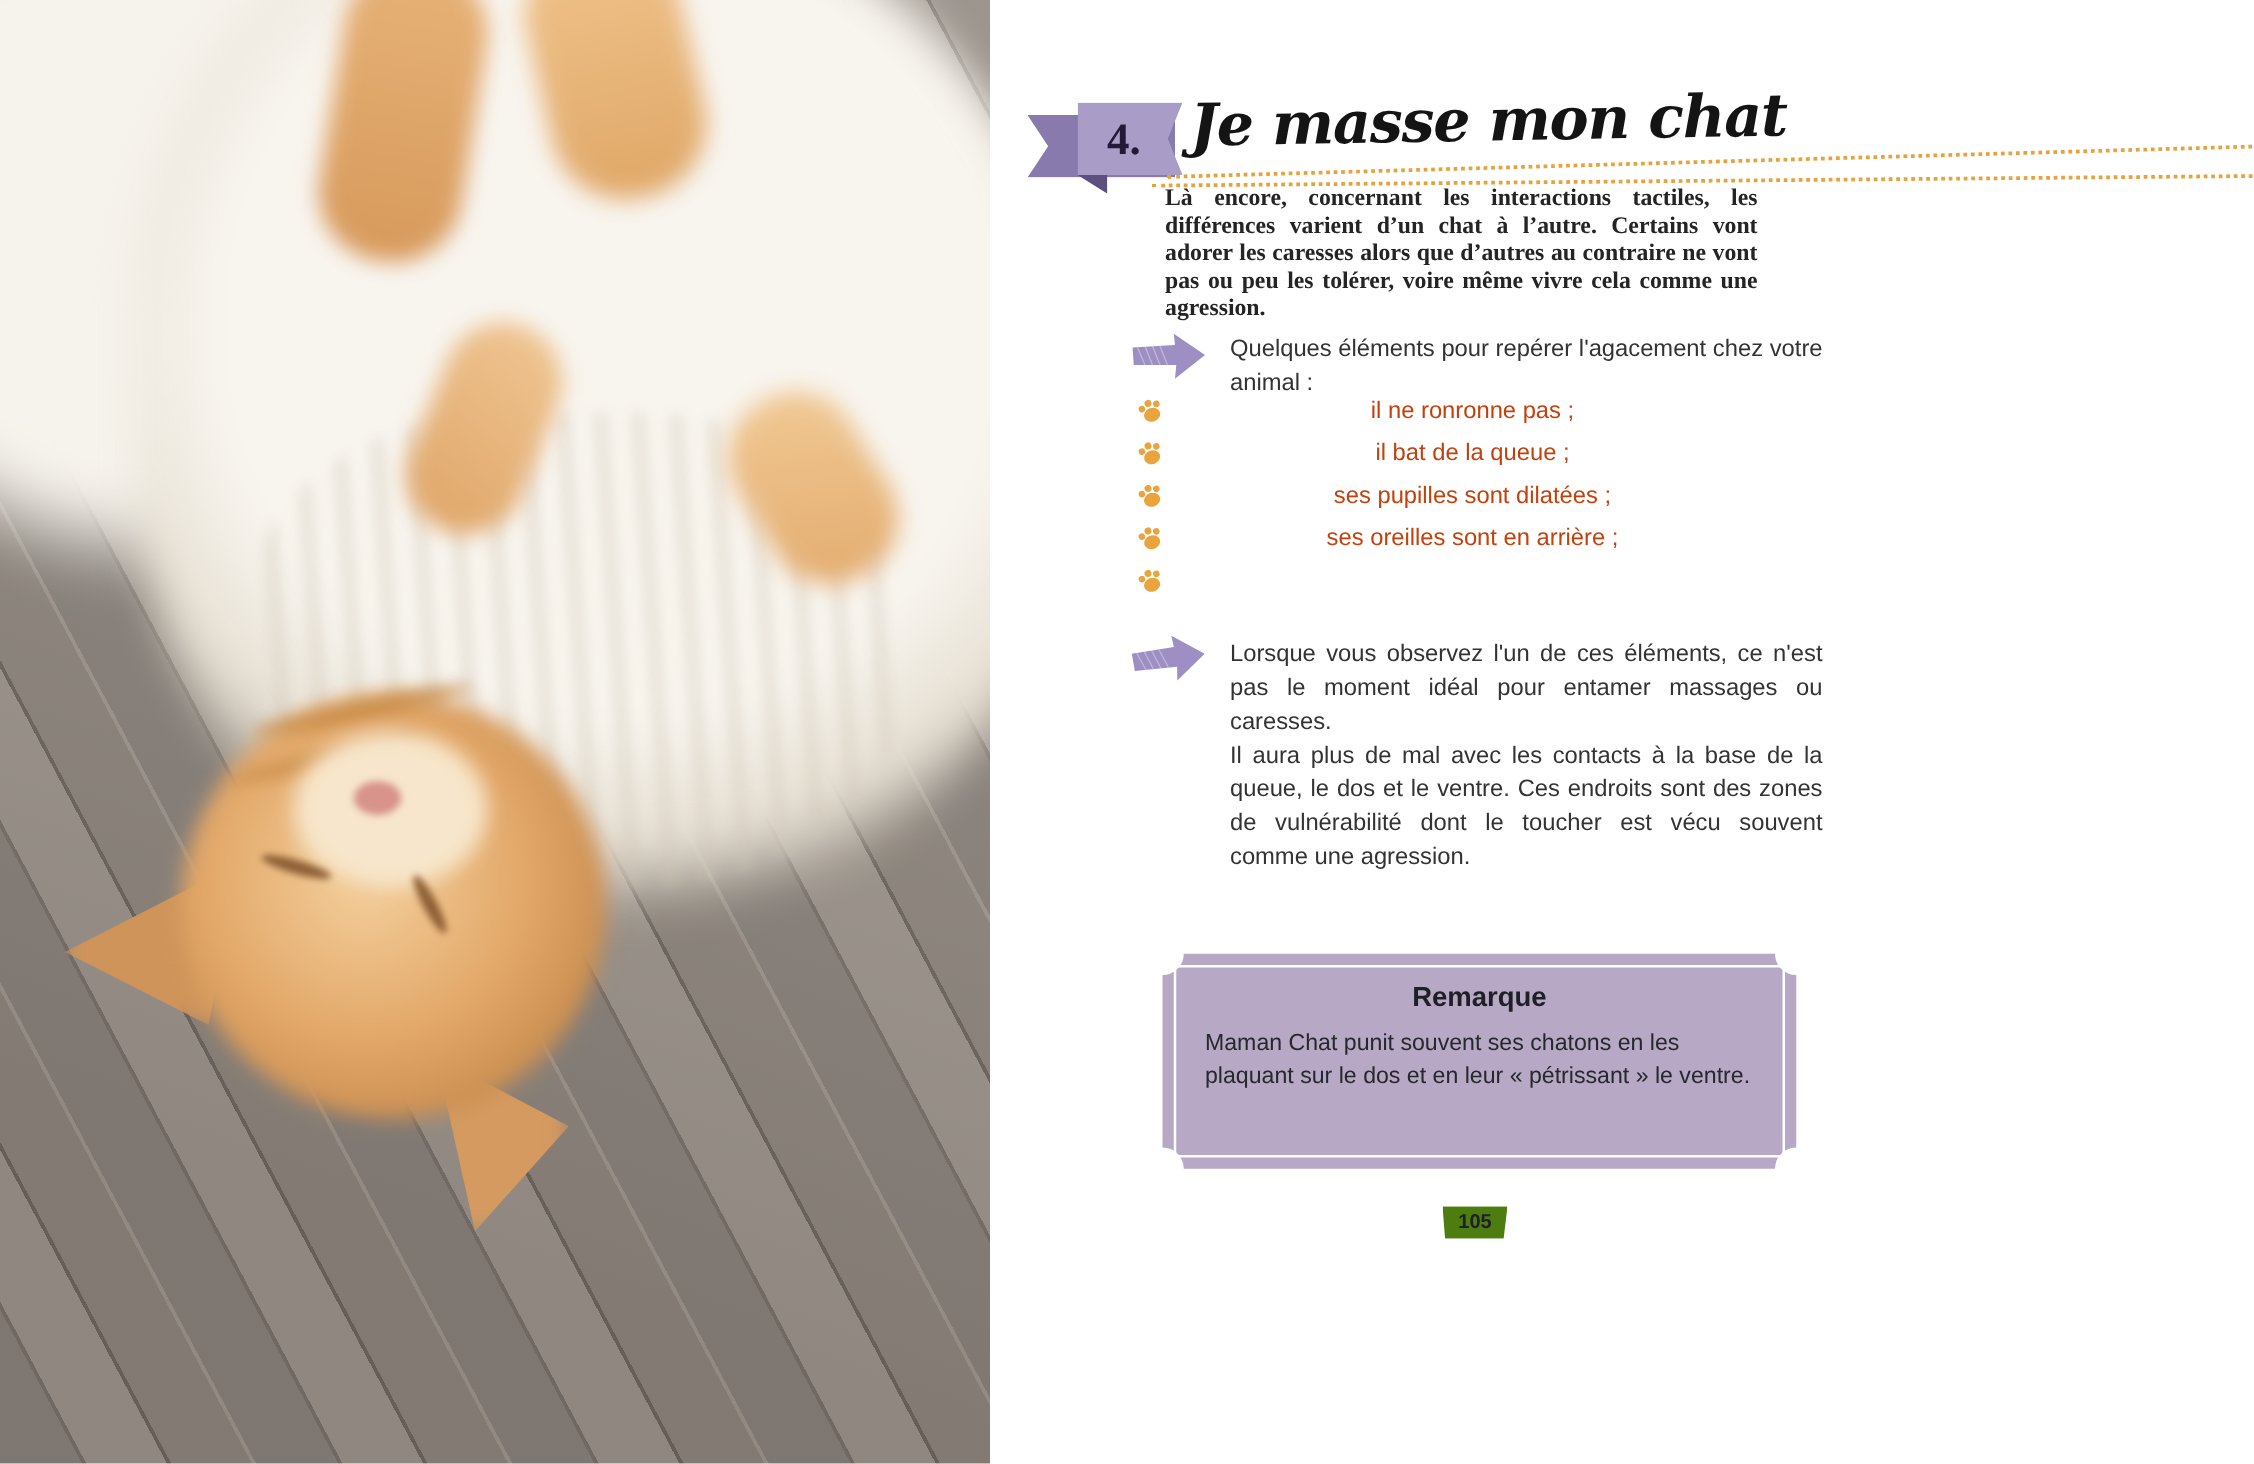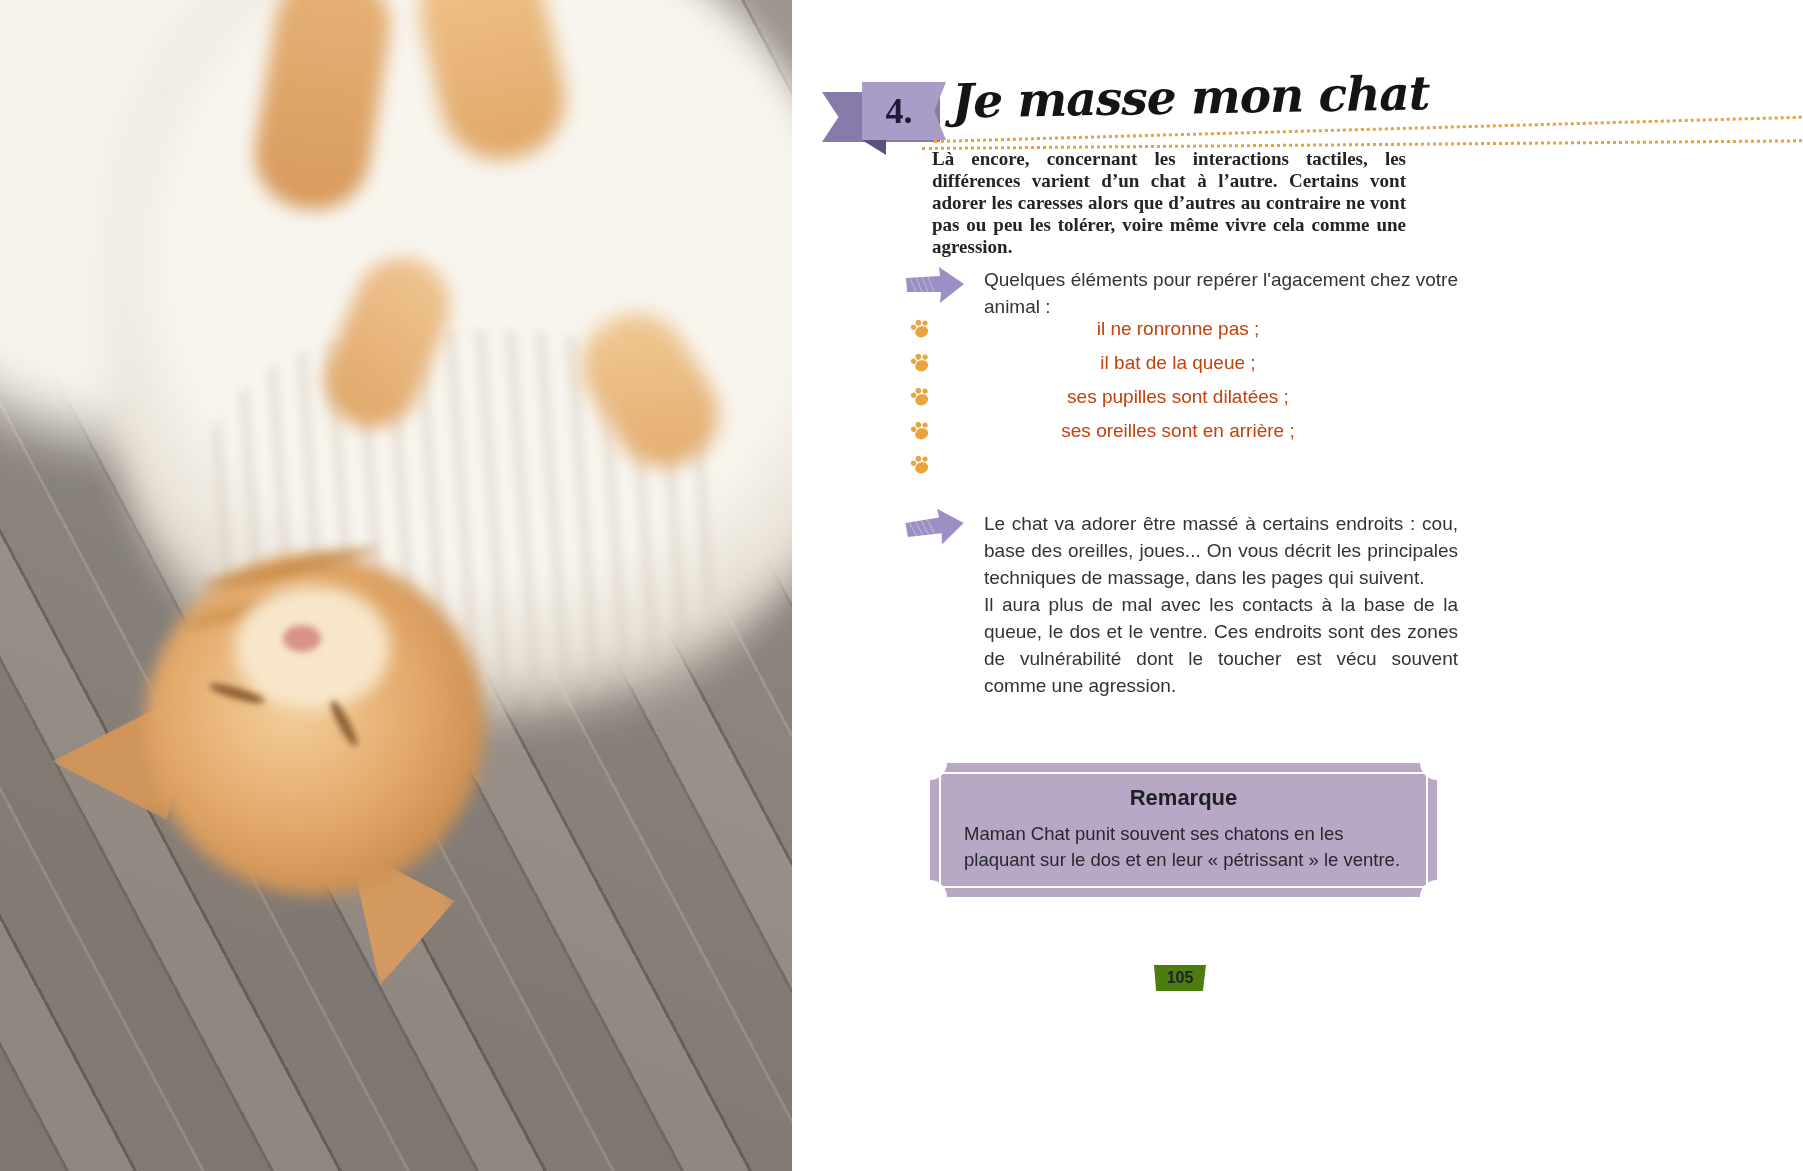"Lorsque vous observez l'un de" p { html: none -> <p>Lorsque vous observez l'un de ces éléments, ce n'est pas le moment idéal pour entamer massages ou caresses.</p> }
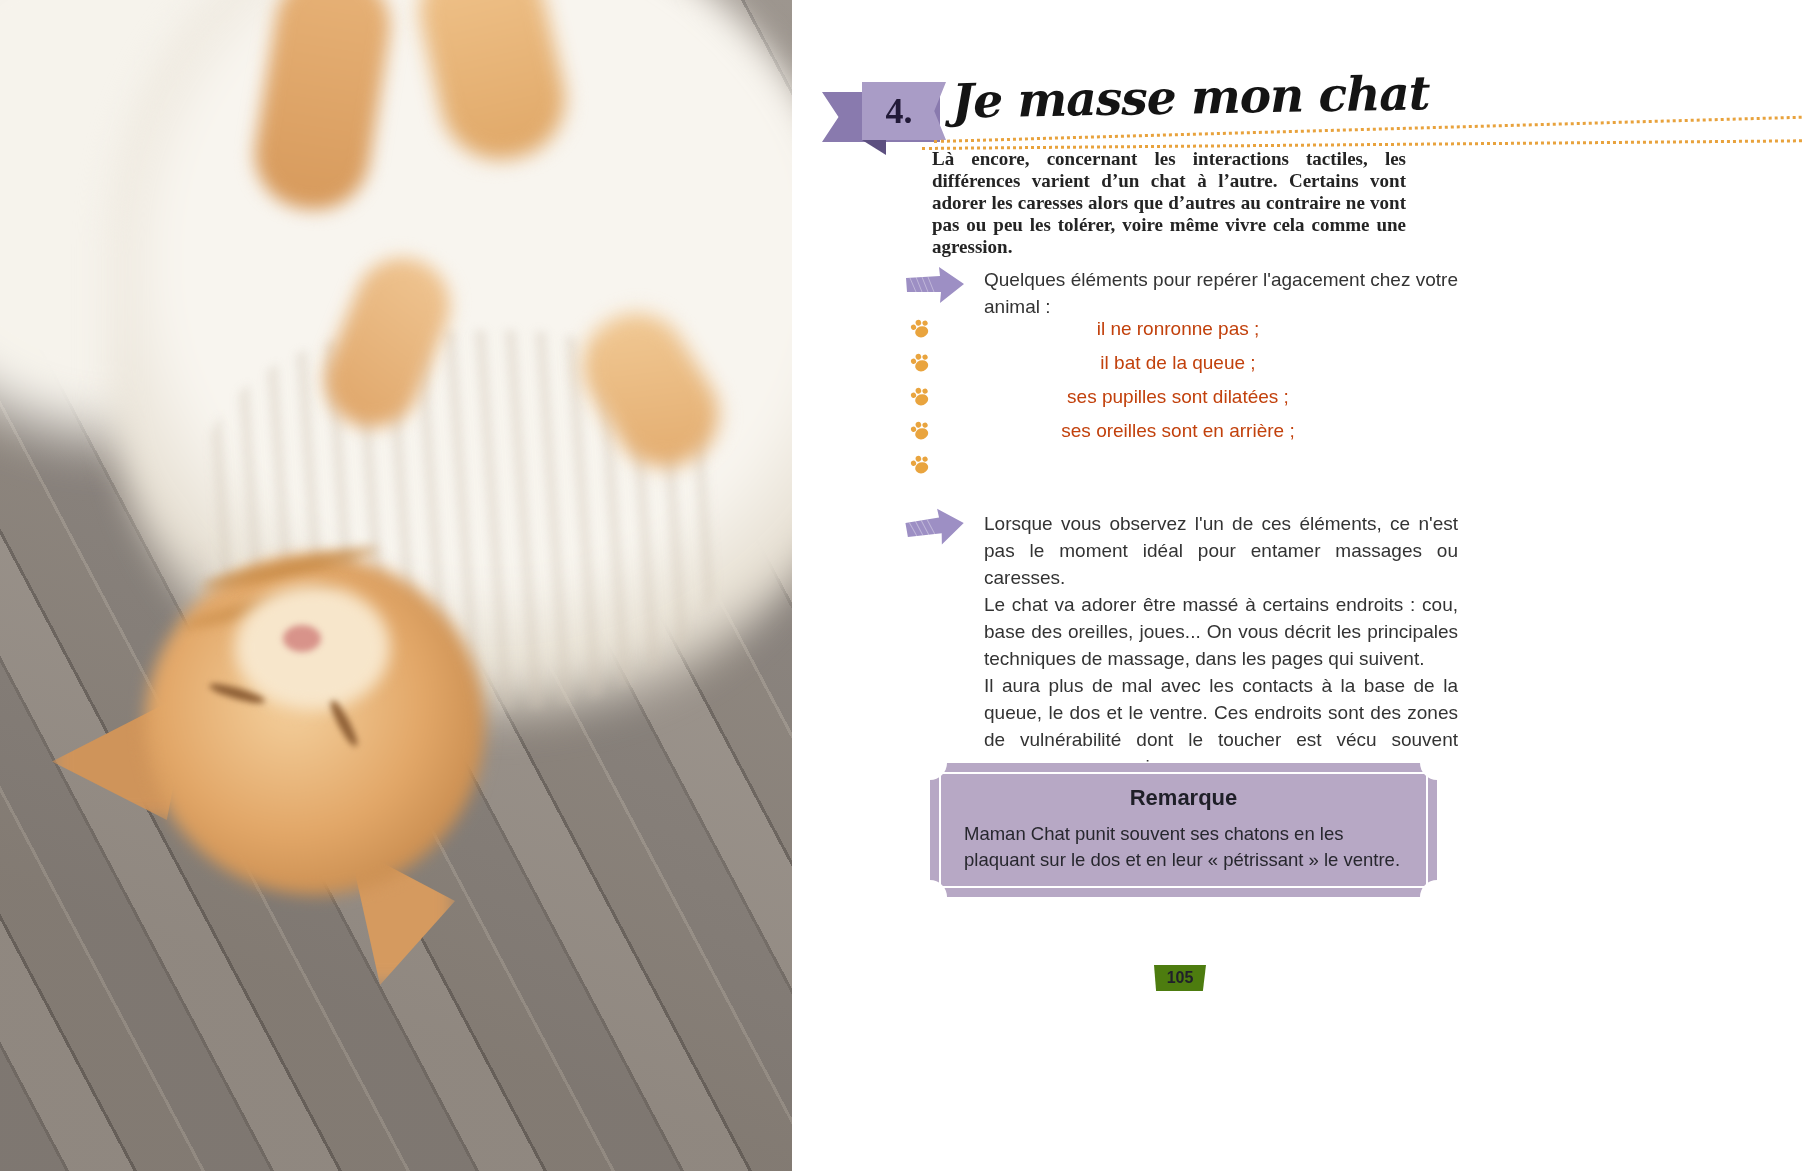"Le chat va adorer être" p { html: <p>Le chat va adorer être massé à certains endroits : cou, base des oreilles, joues... On vous décrit les principales techniques de massage, dans les pages qui suivent.</p> -> none }
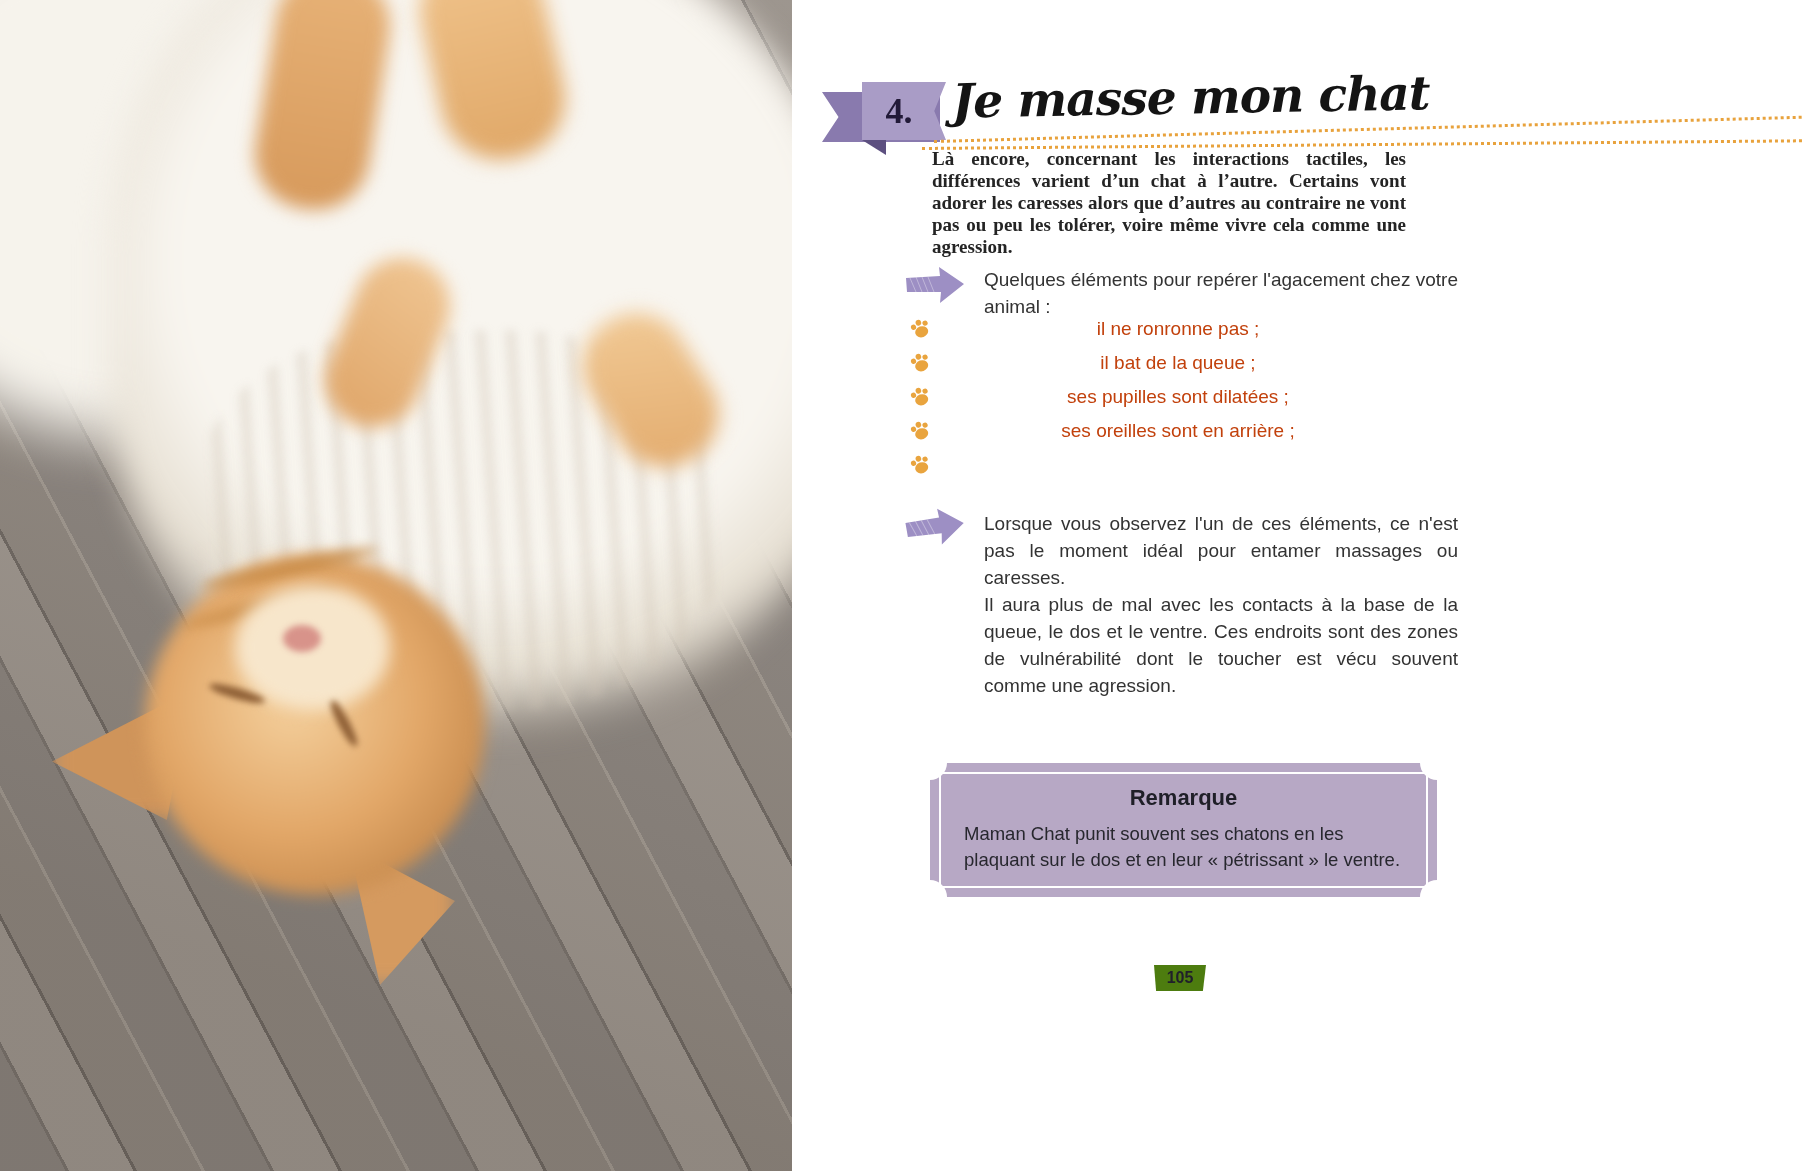"Remarque" .remark { height: 134px -> 172px }
